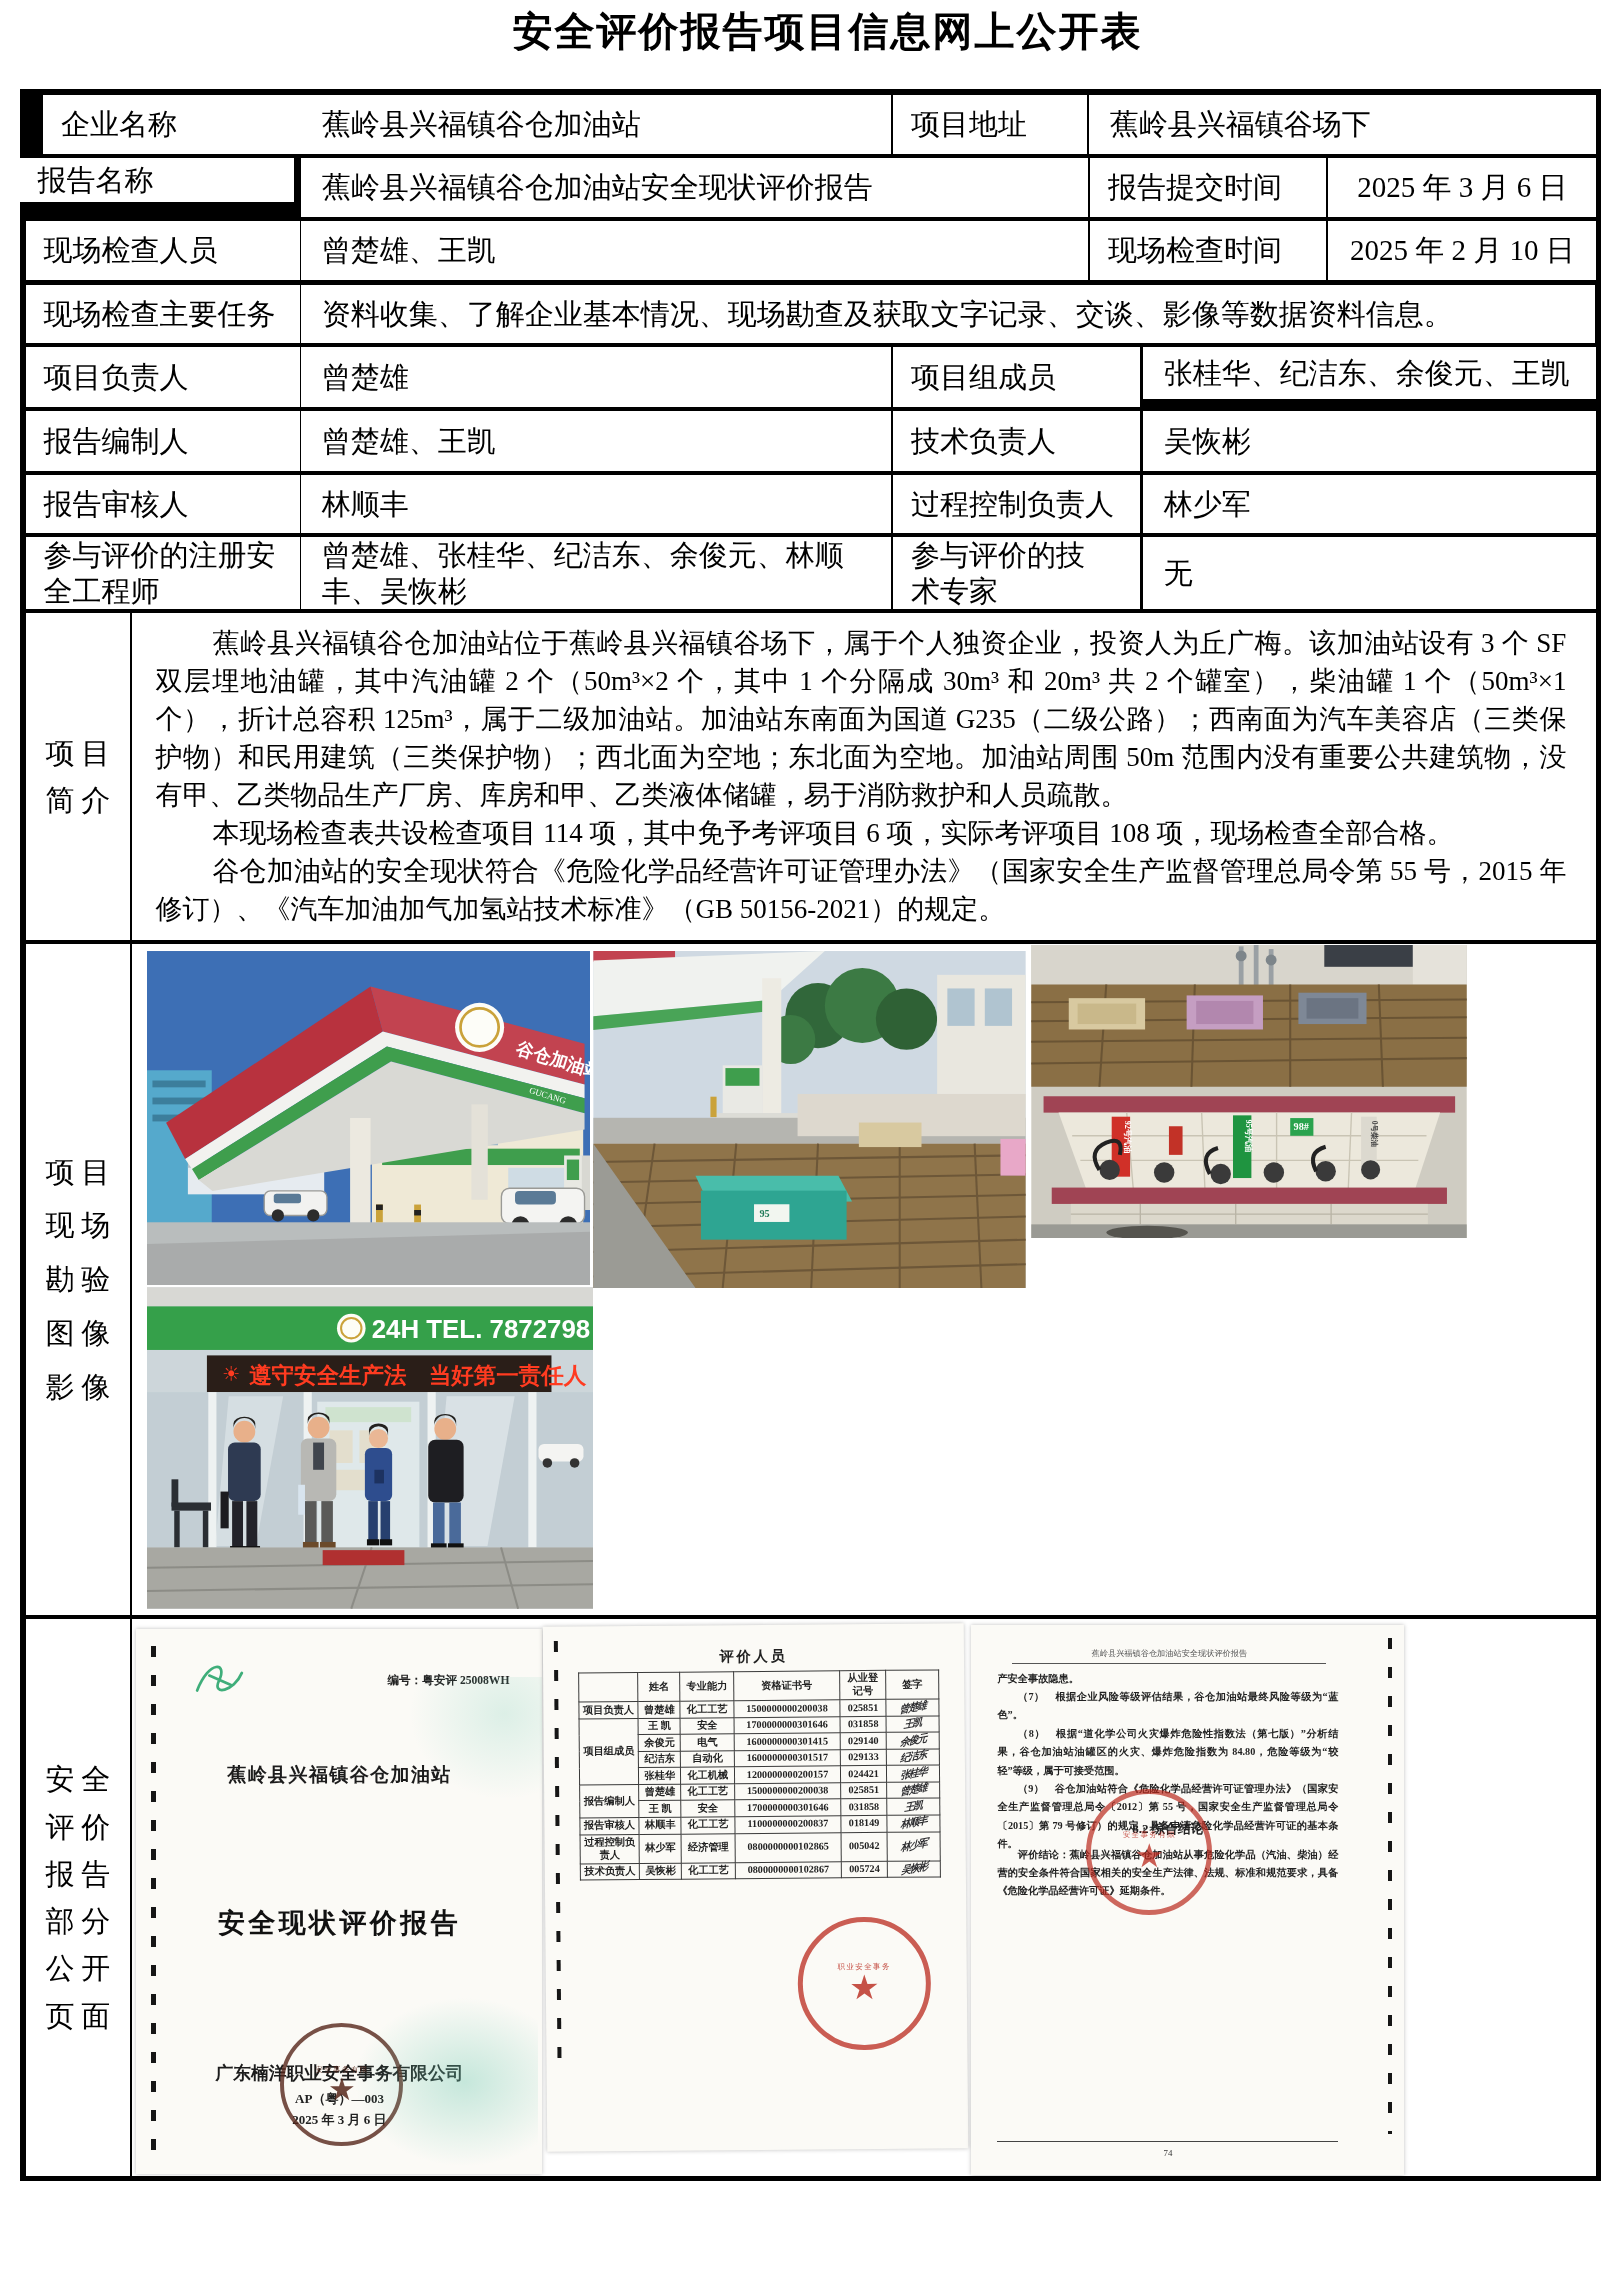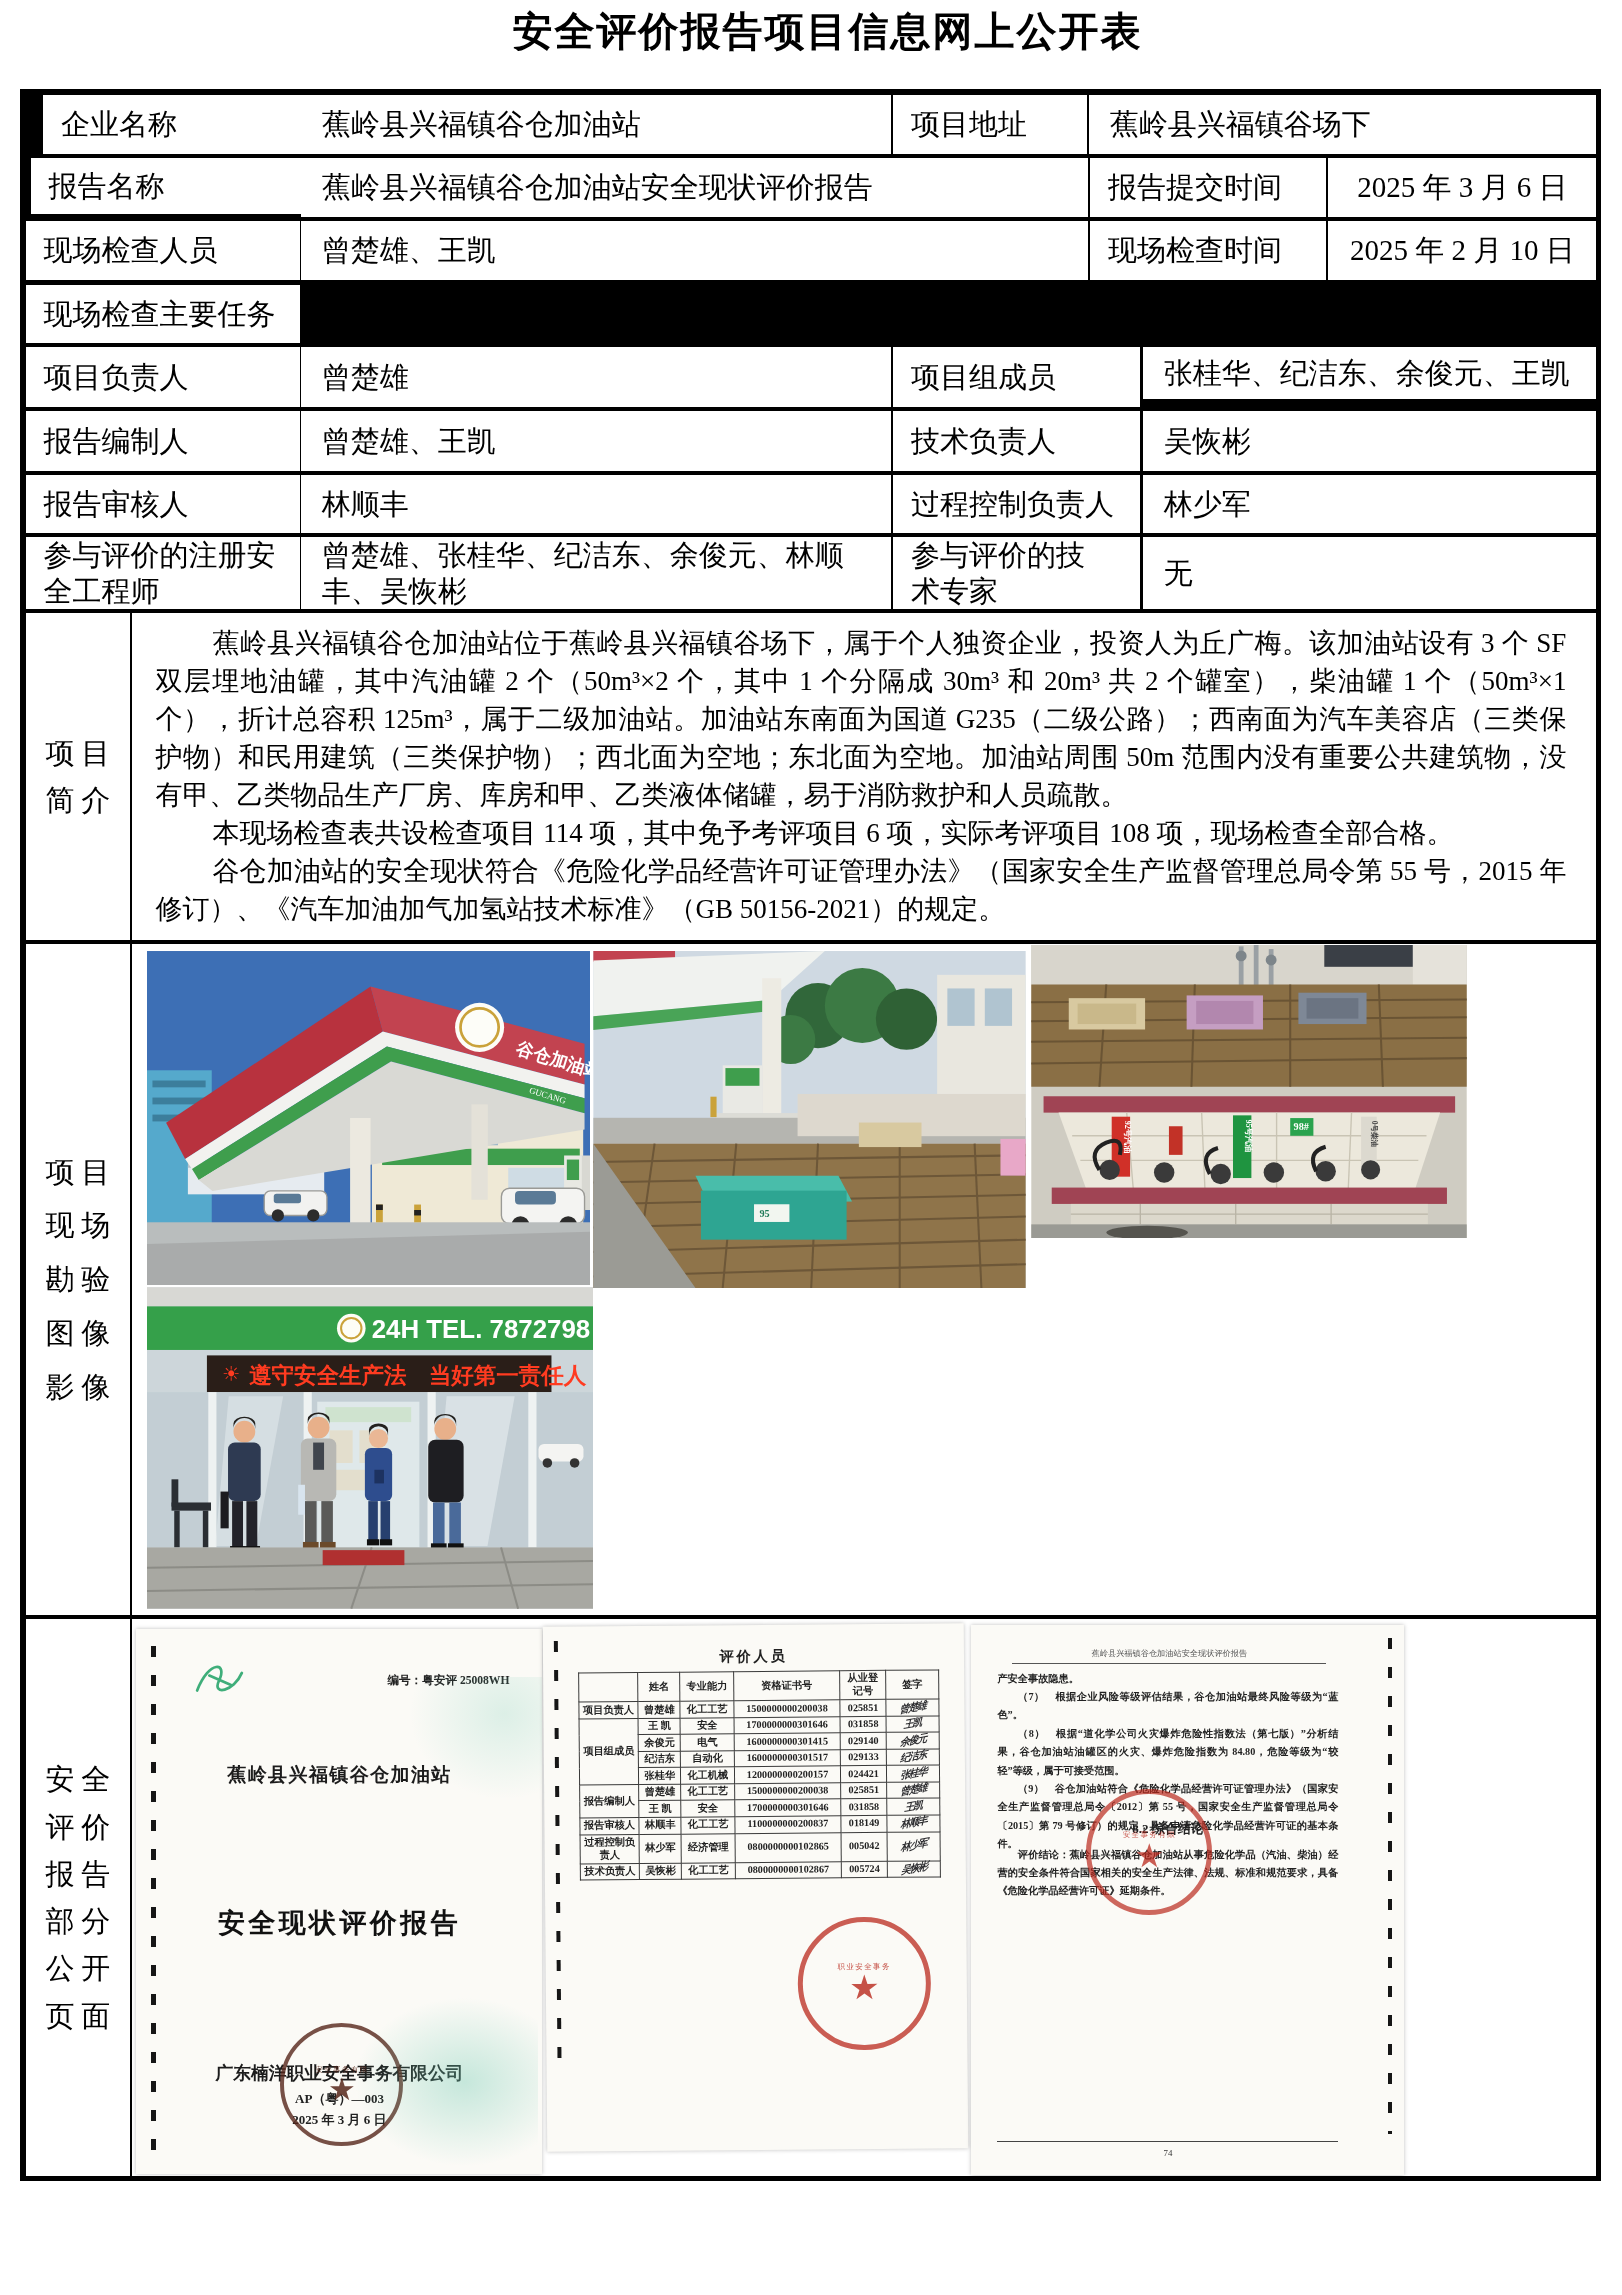"报告名称" div.c { height: 56px -> 44px; left: 11px -> 0 }
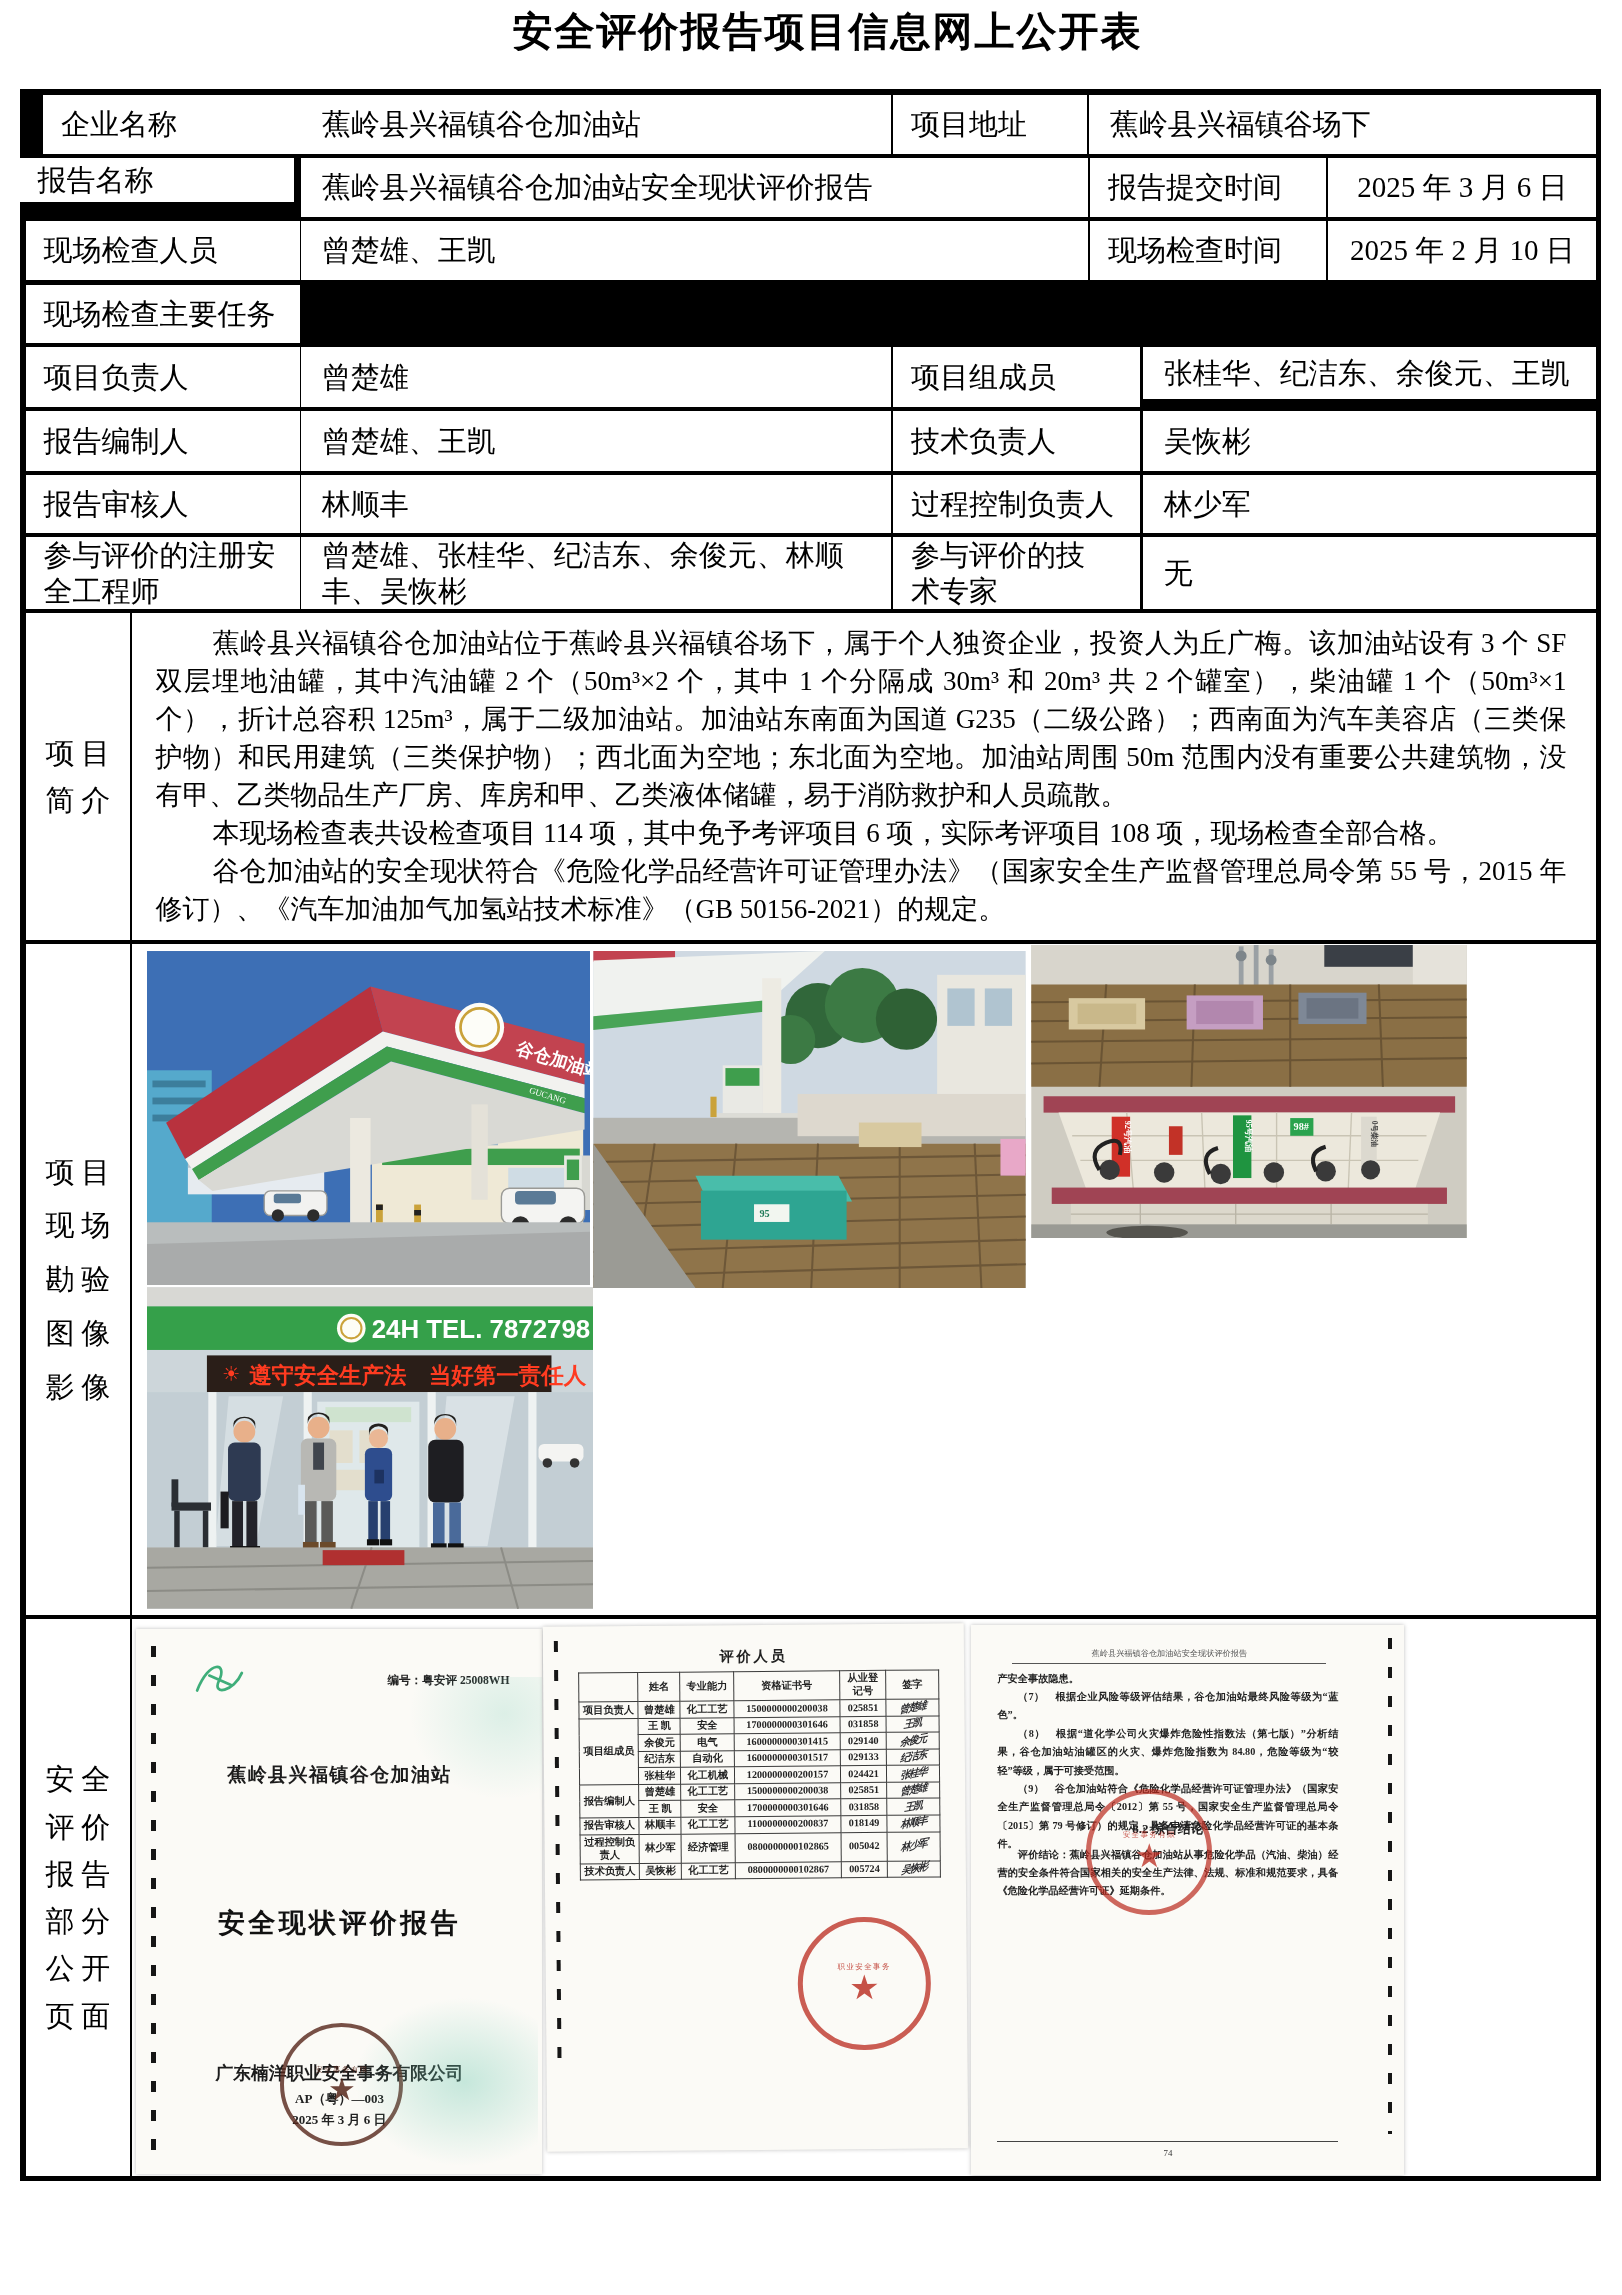"资料收集、了解企业基本情况、现场勘查及获取文字记录、交谈、影像等数据资料信息。" div.c { html: none -> <div>资料收集、了解企业基本情况、现场勘查及获取文字记录、交谈、影像等数据资料信息。</div> }
